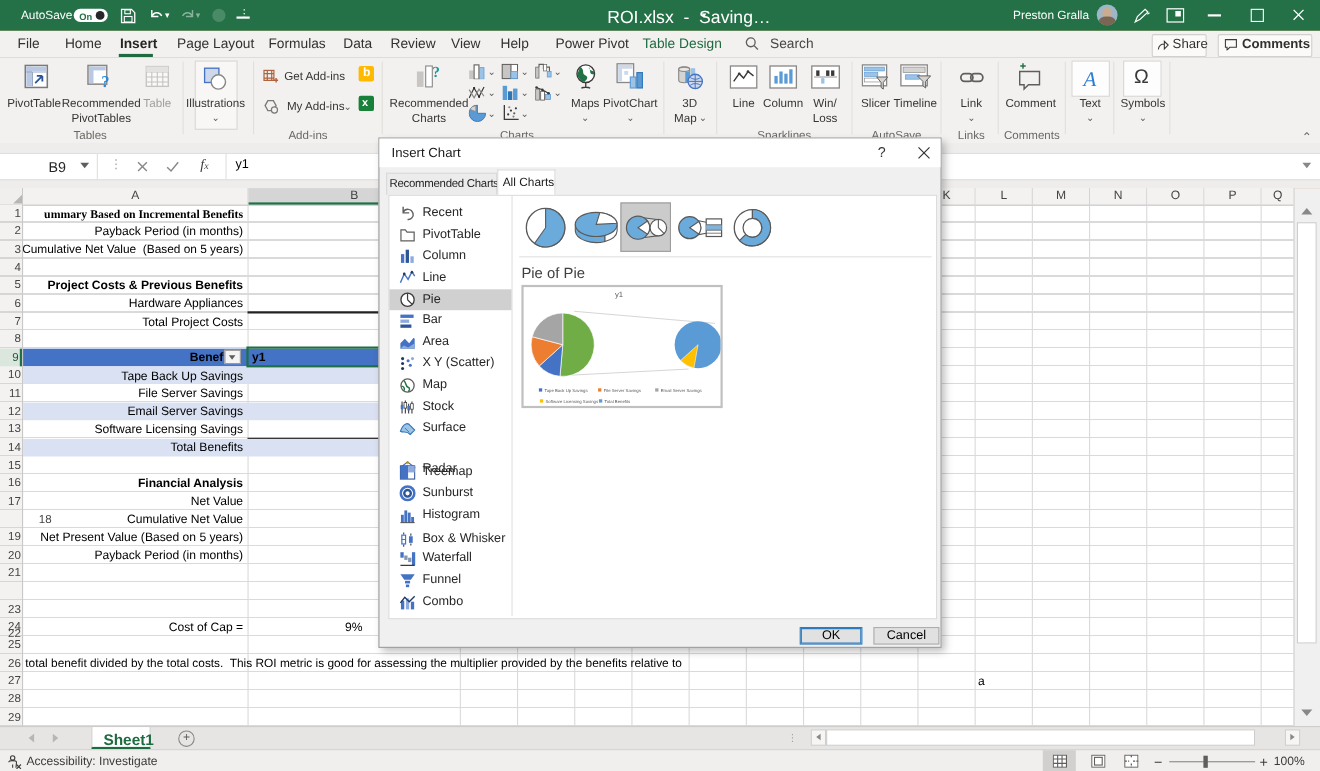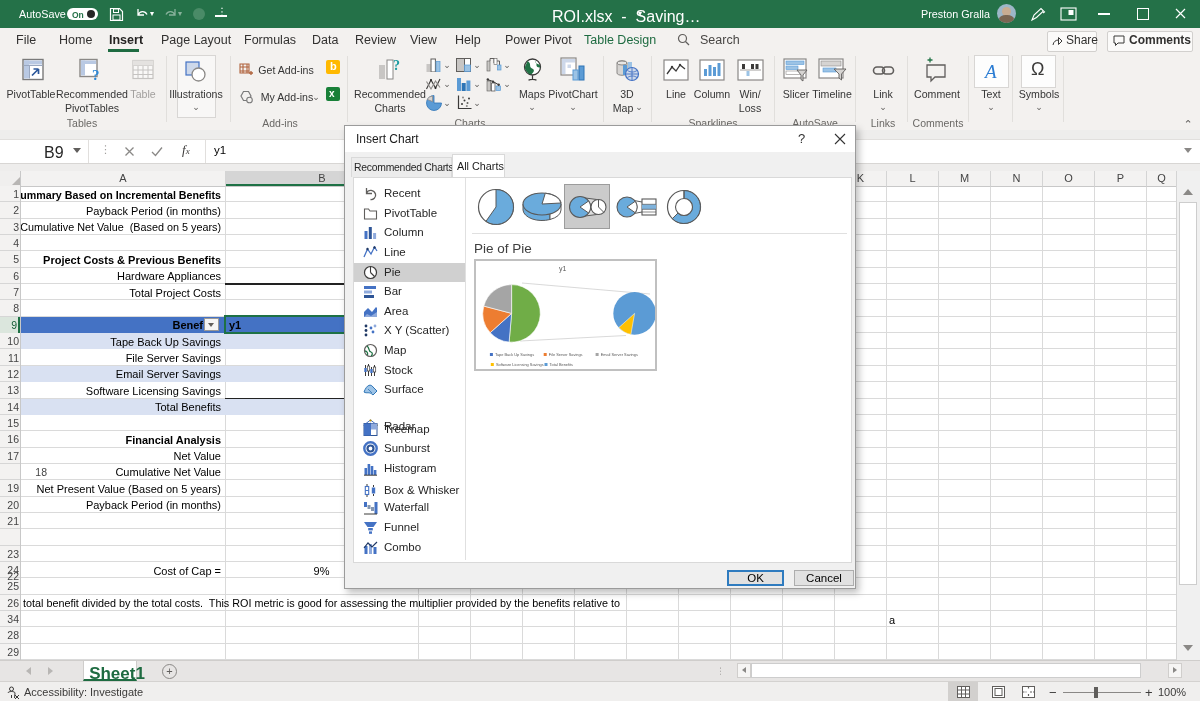"B9" div.abs { font-size: 16px -> 13px }
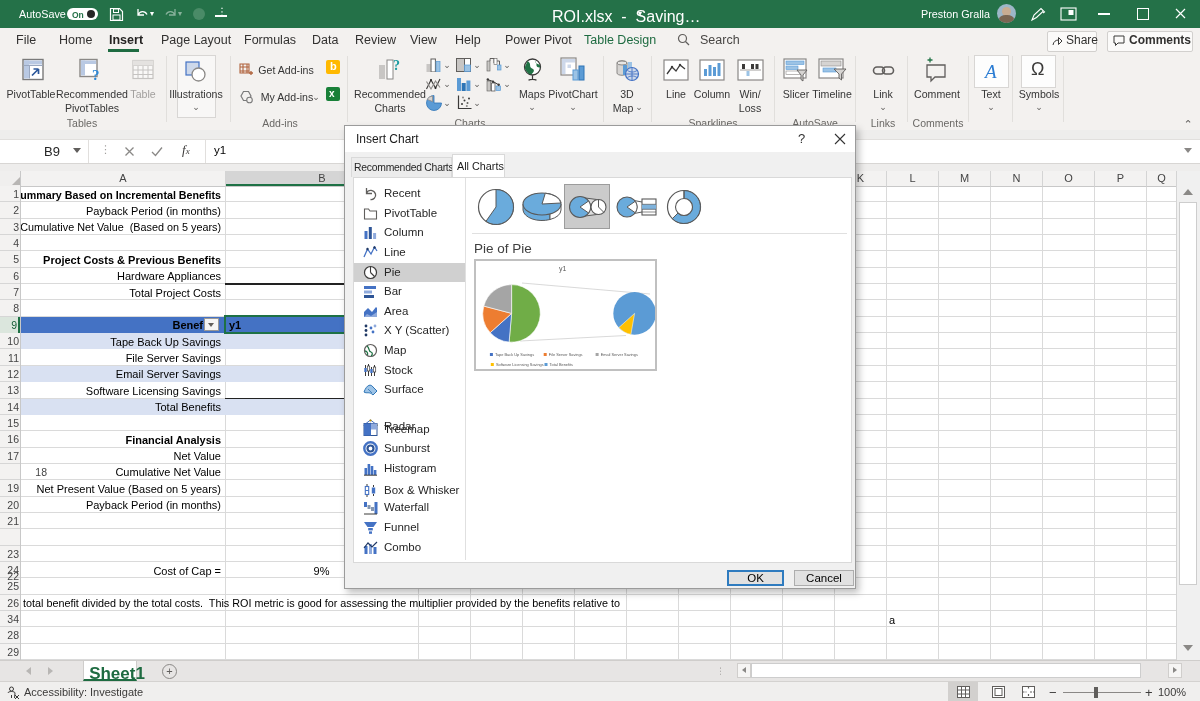"ummary Based on Incremental Benefits" div.cell { font-family: none -> Liberation Serif, serif }
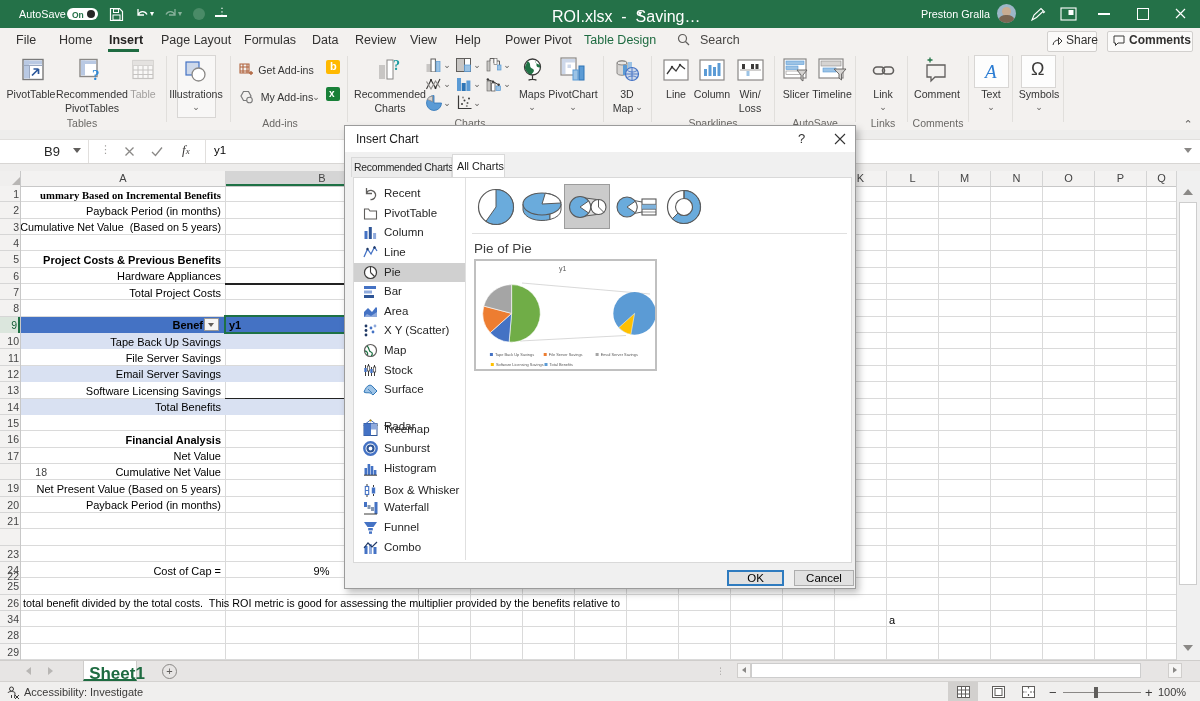"34" div.rowhdr { text: 34 -> 27 }
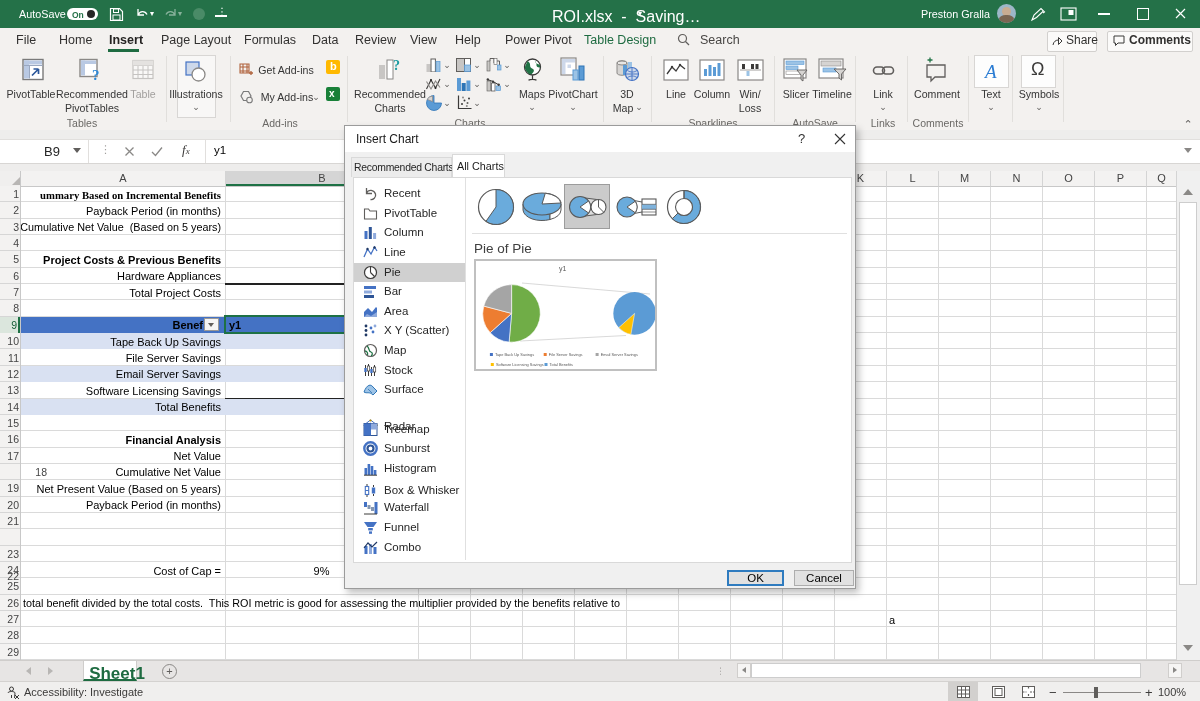"Sheet1" div.abs { font-size: 17px -> 14px }
